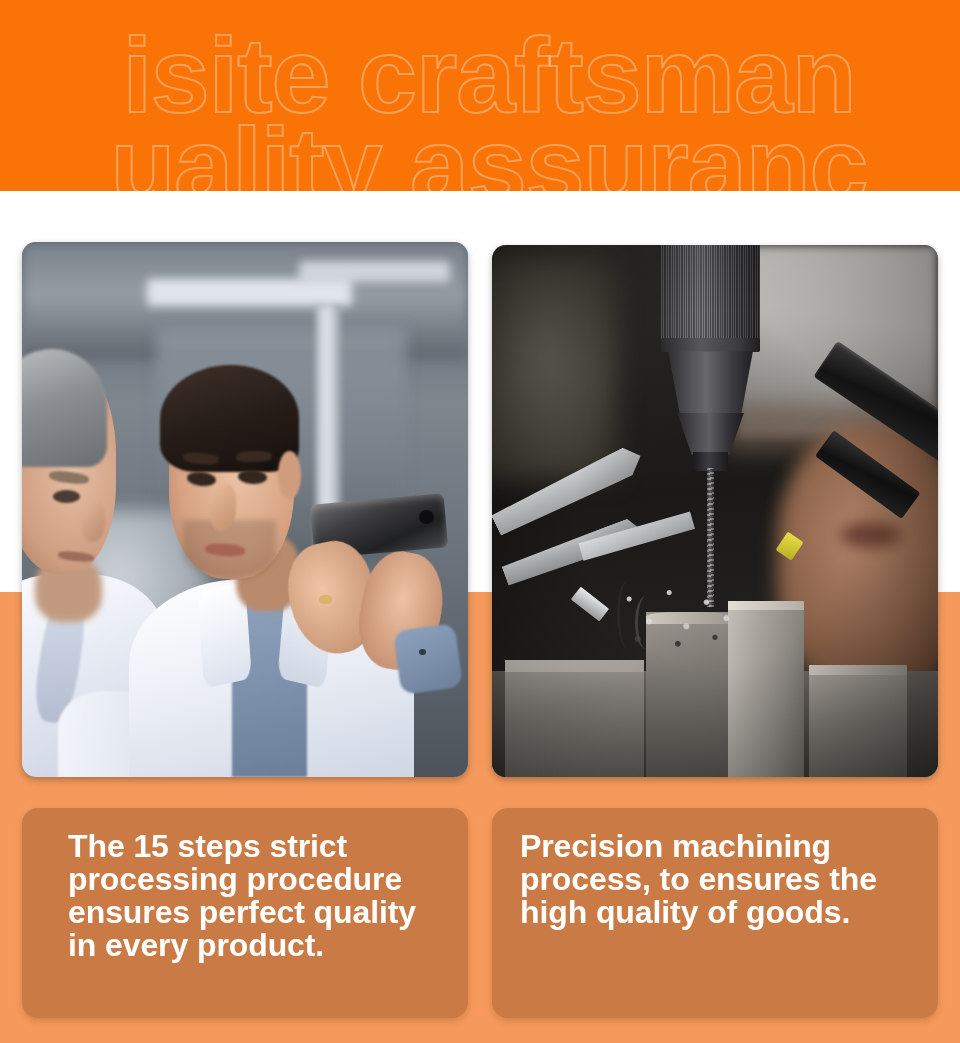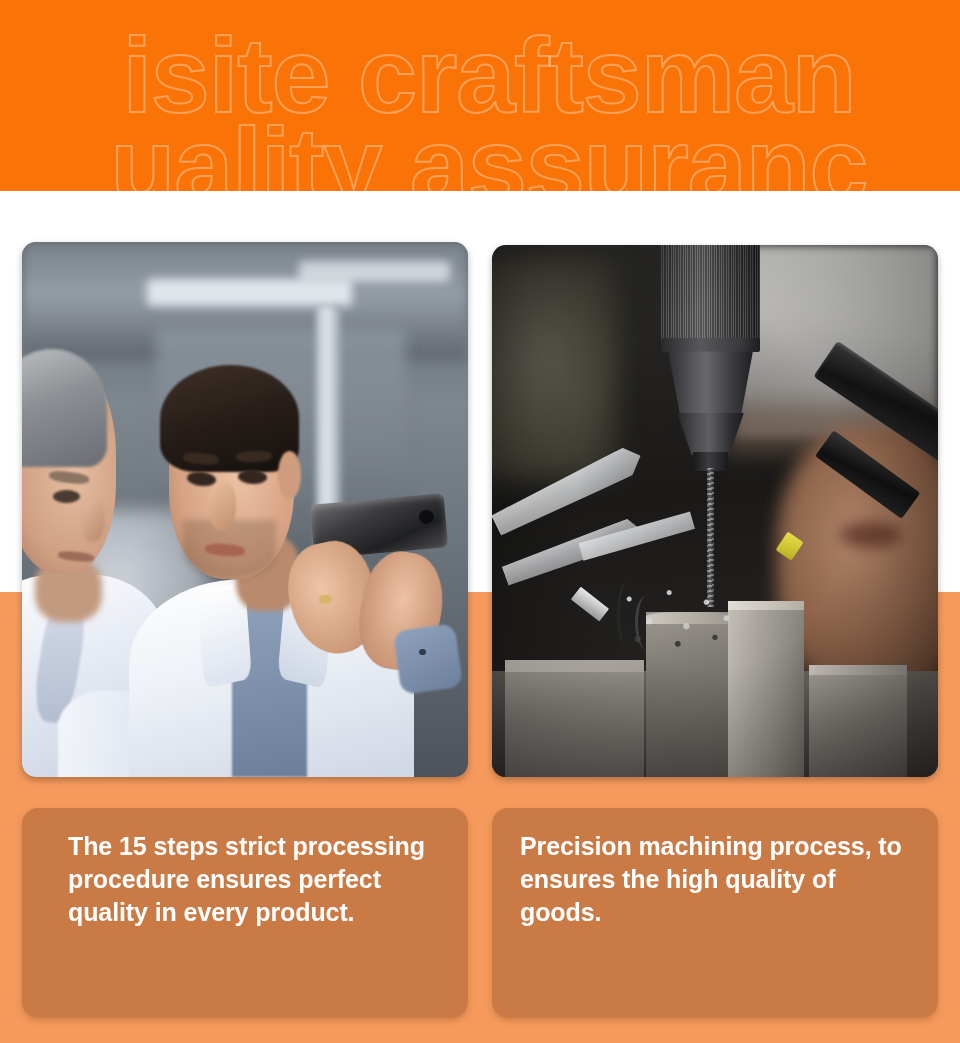"The 15 steps strict processing" .caption-text { font-size: 25px -> 32px }
